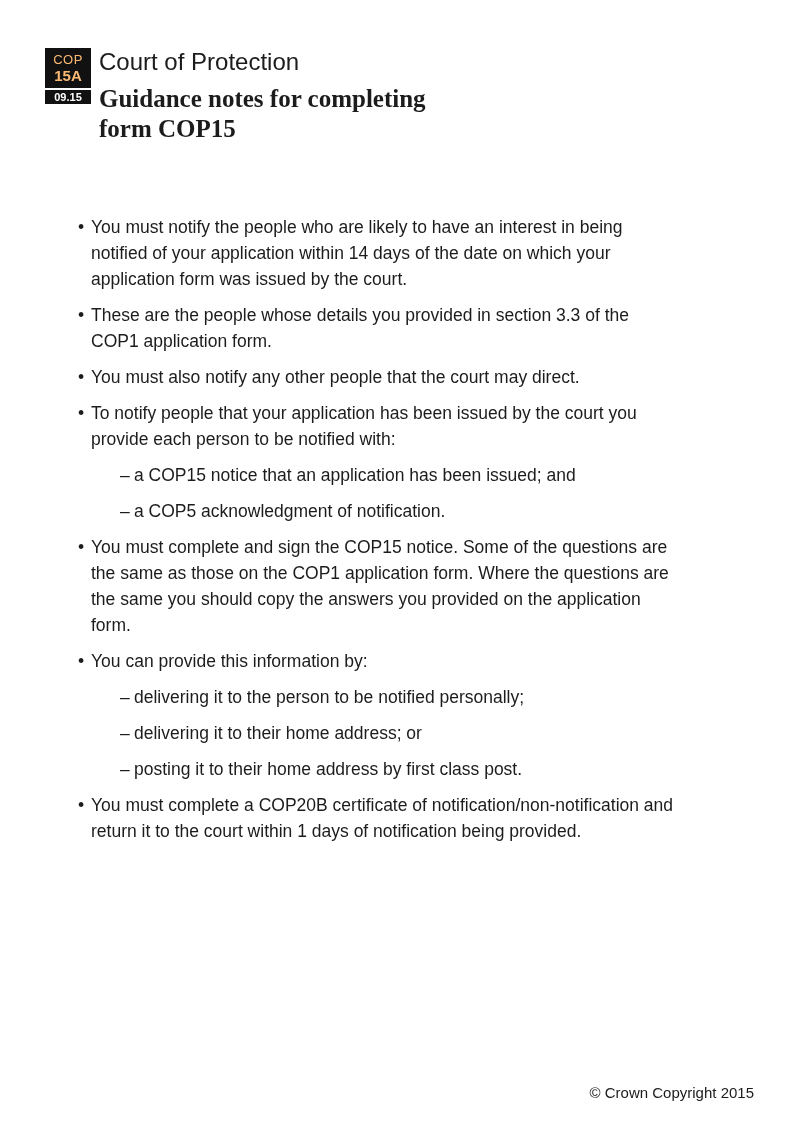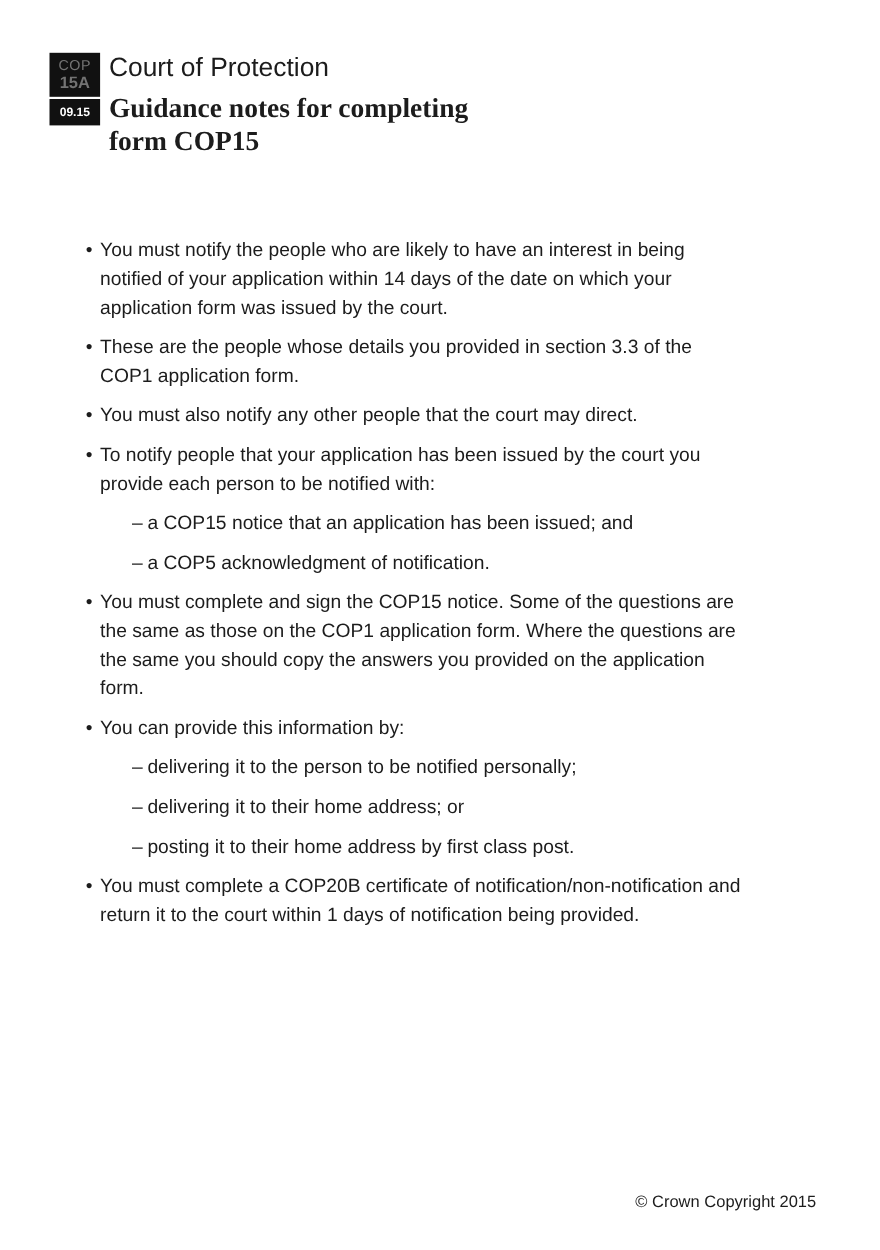"COP" .badge-top { color: #737373 -> #fdba74 }
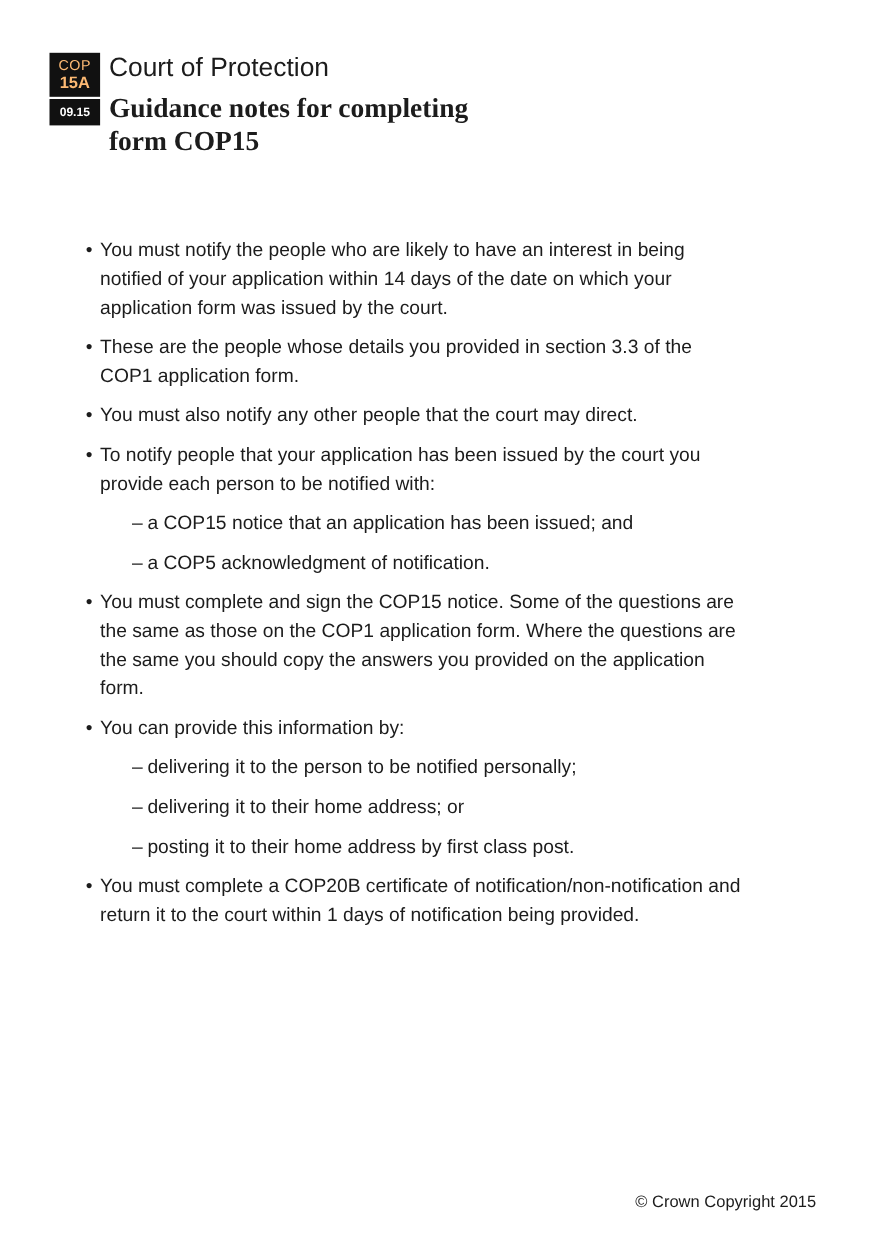"09.15" .badge-bottom { height: 24px -> 14px }
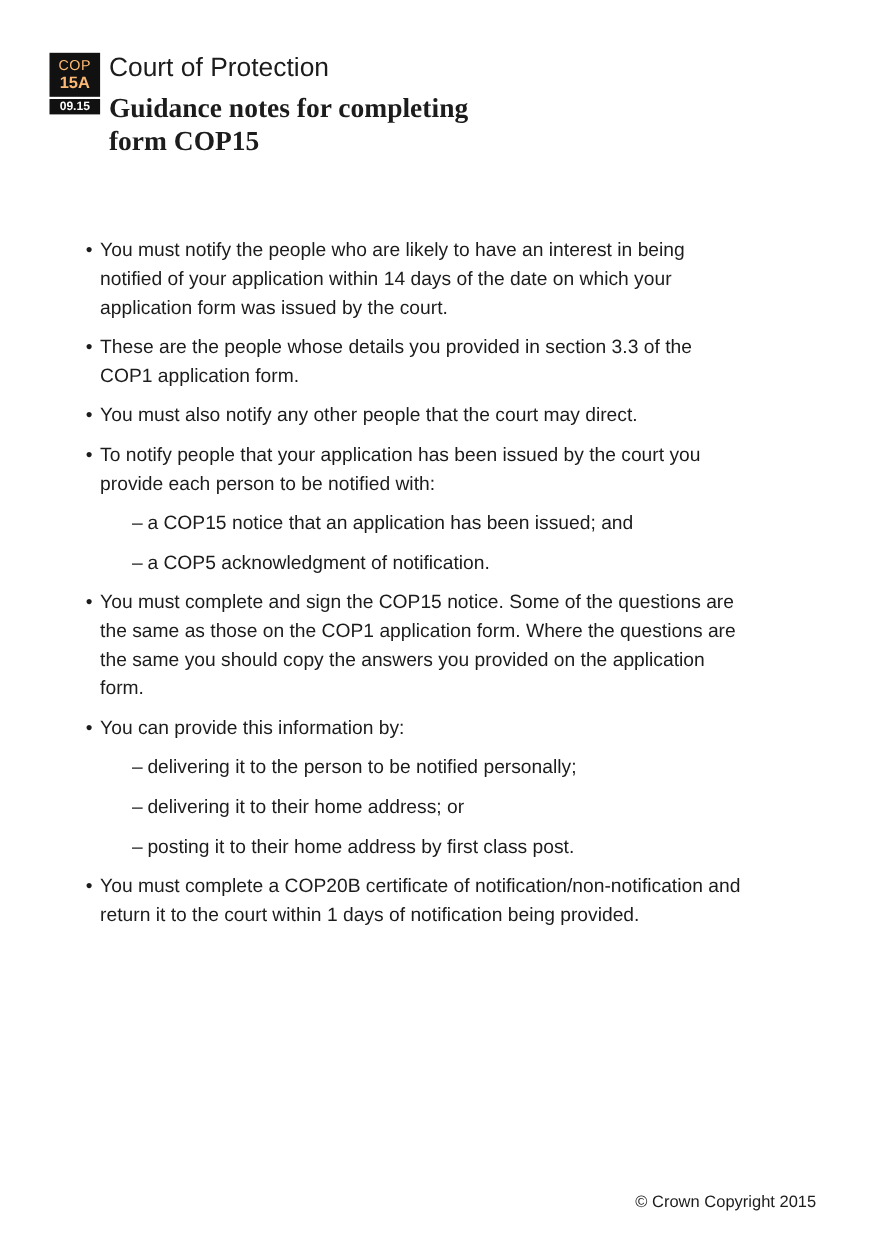"© Crown Copyright 2015" .page-footer { right: 58px -> 46px }
